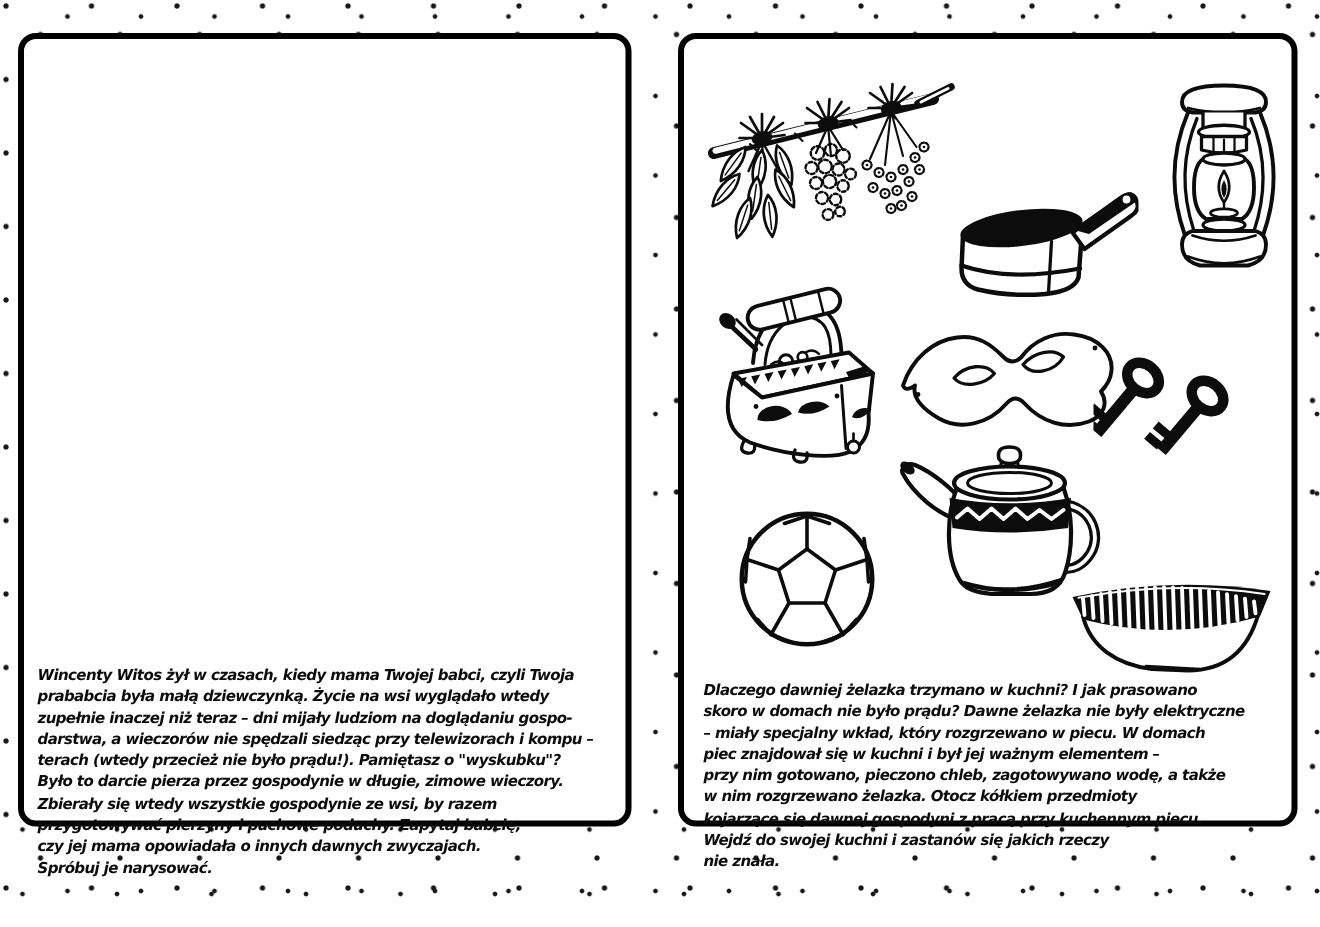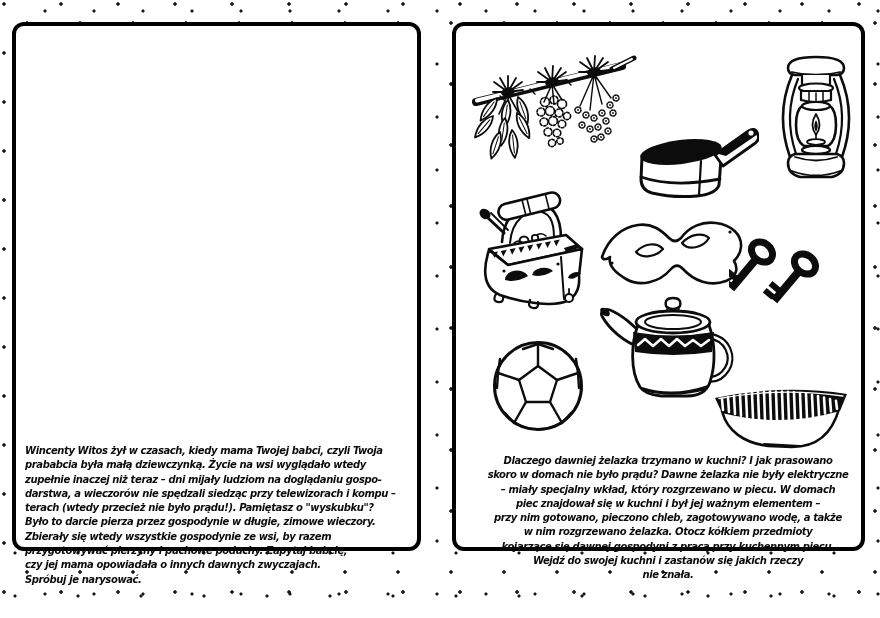"Dlaczego dawniej żelazka trzymano w" #right-text { text-align: center -> none }
